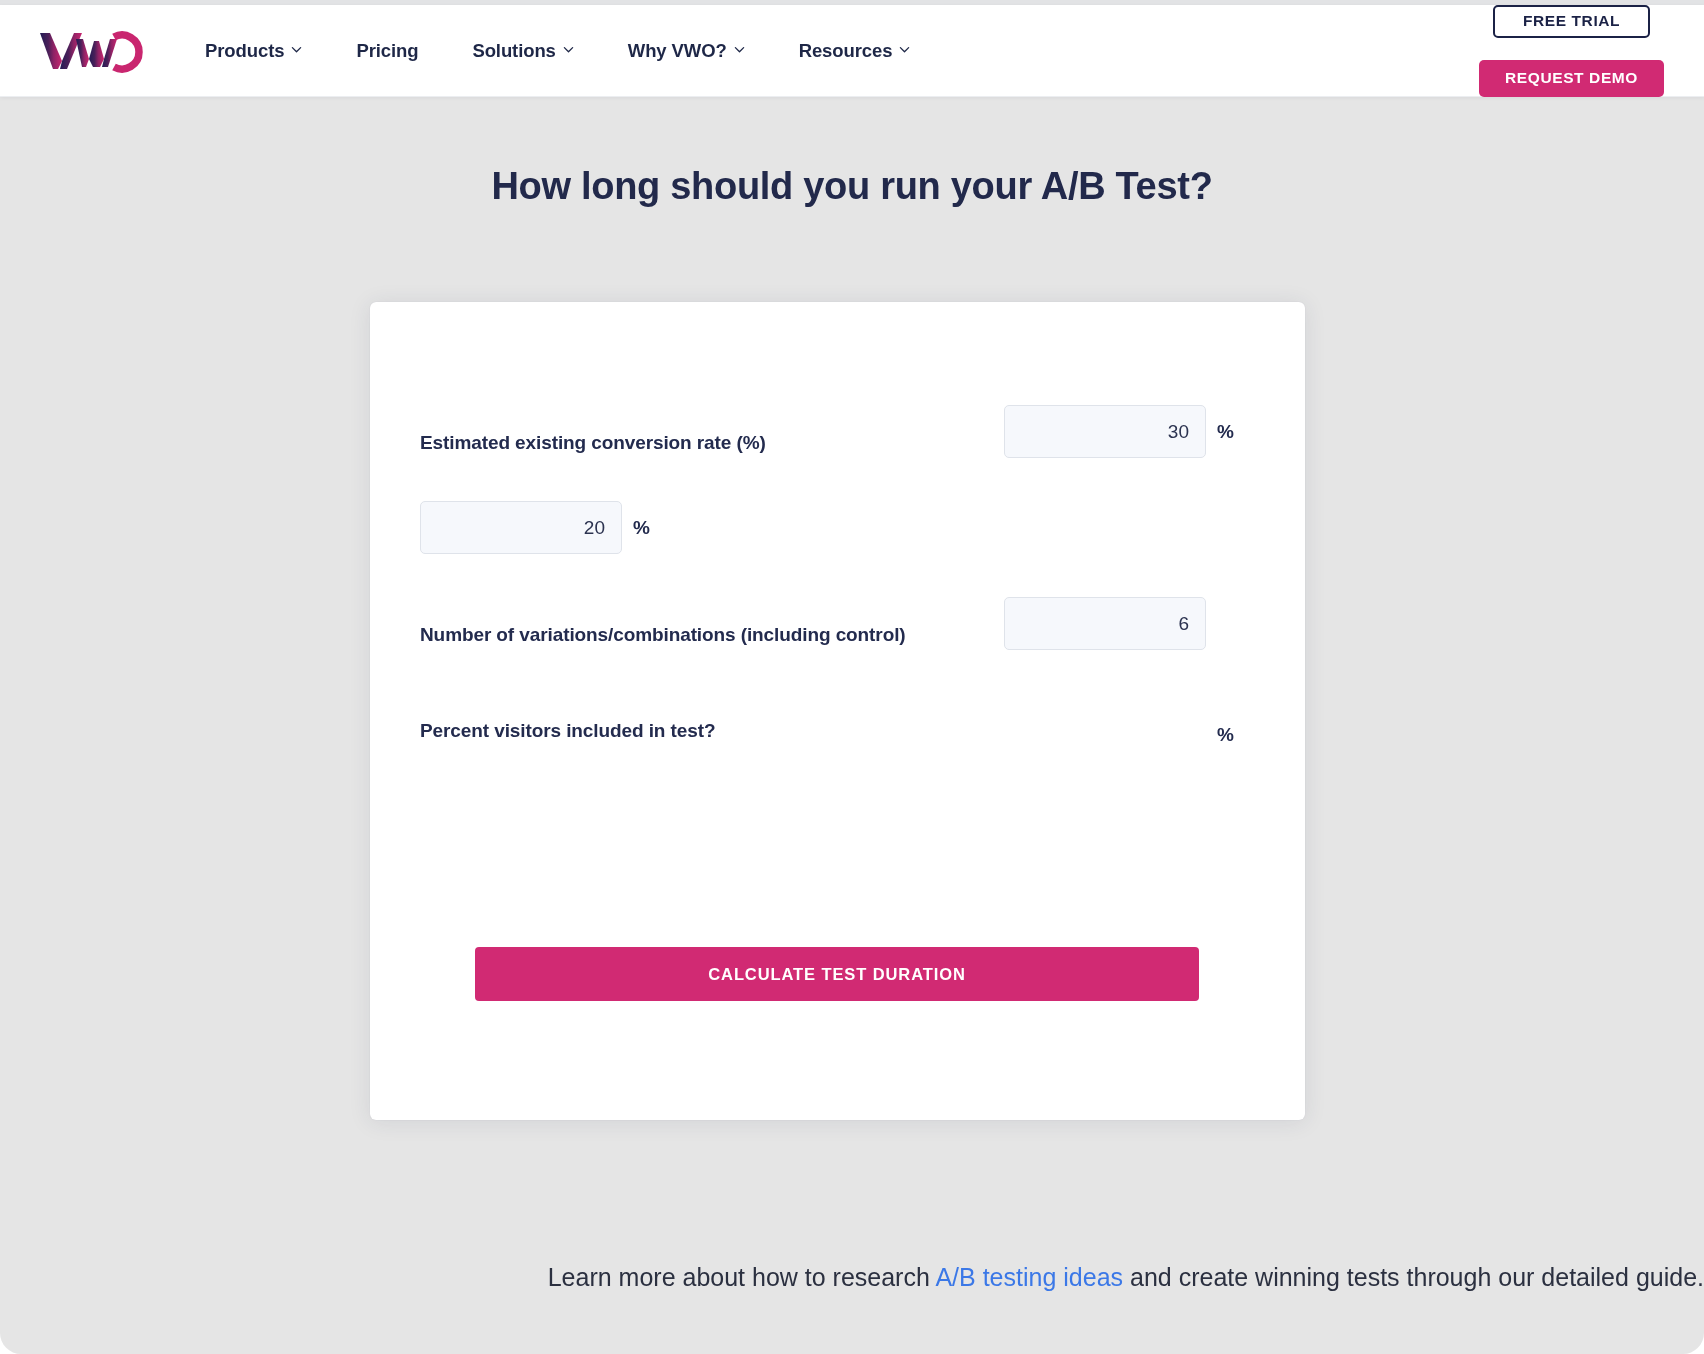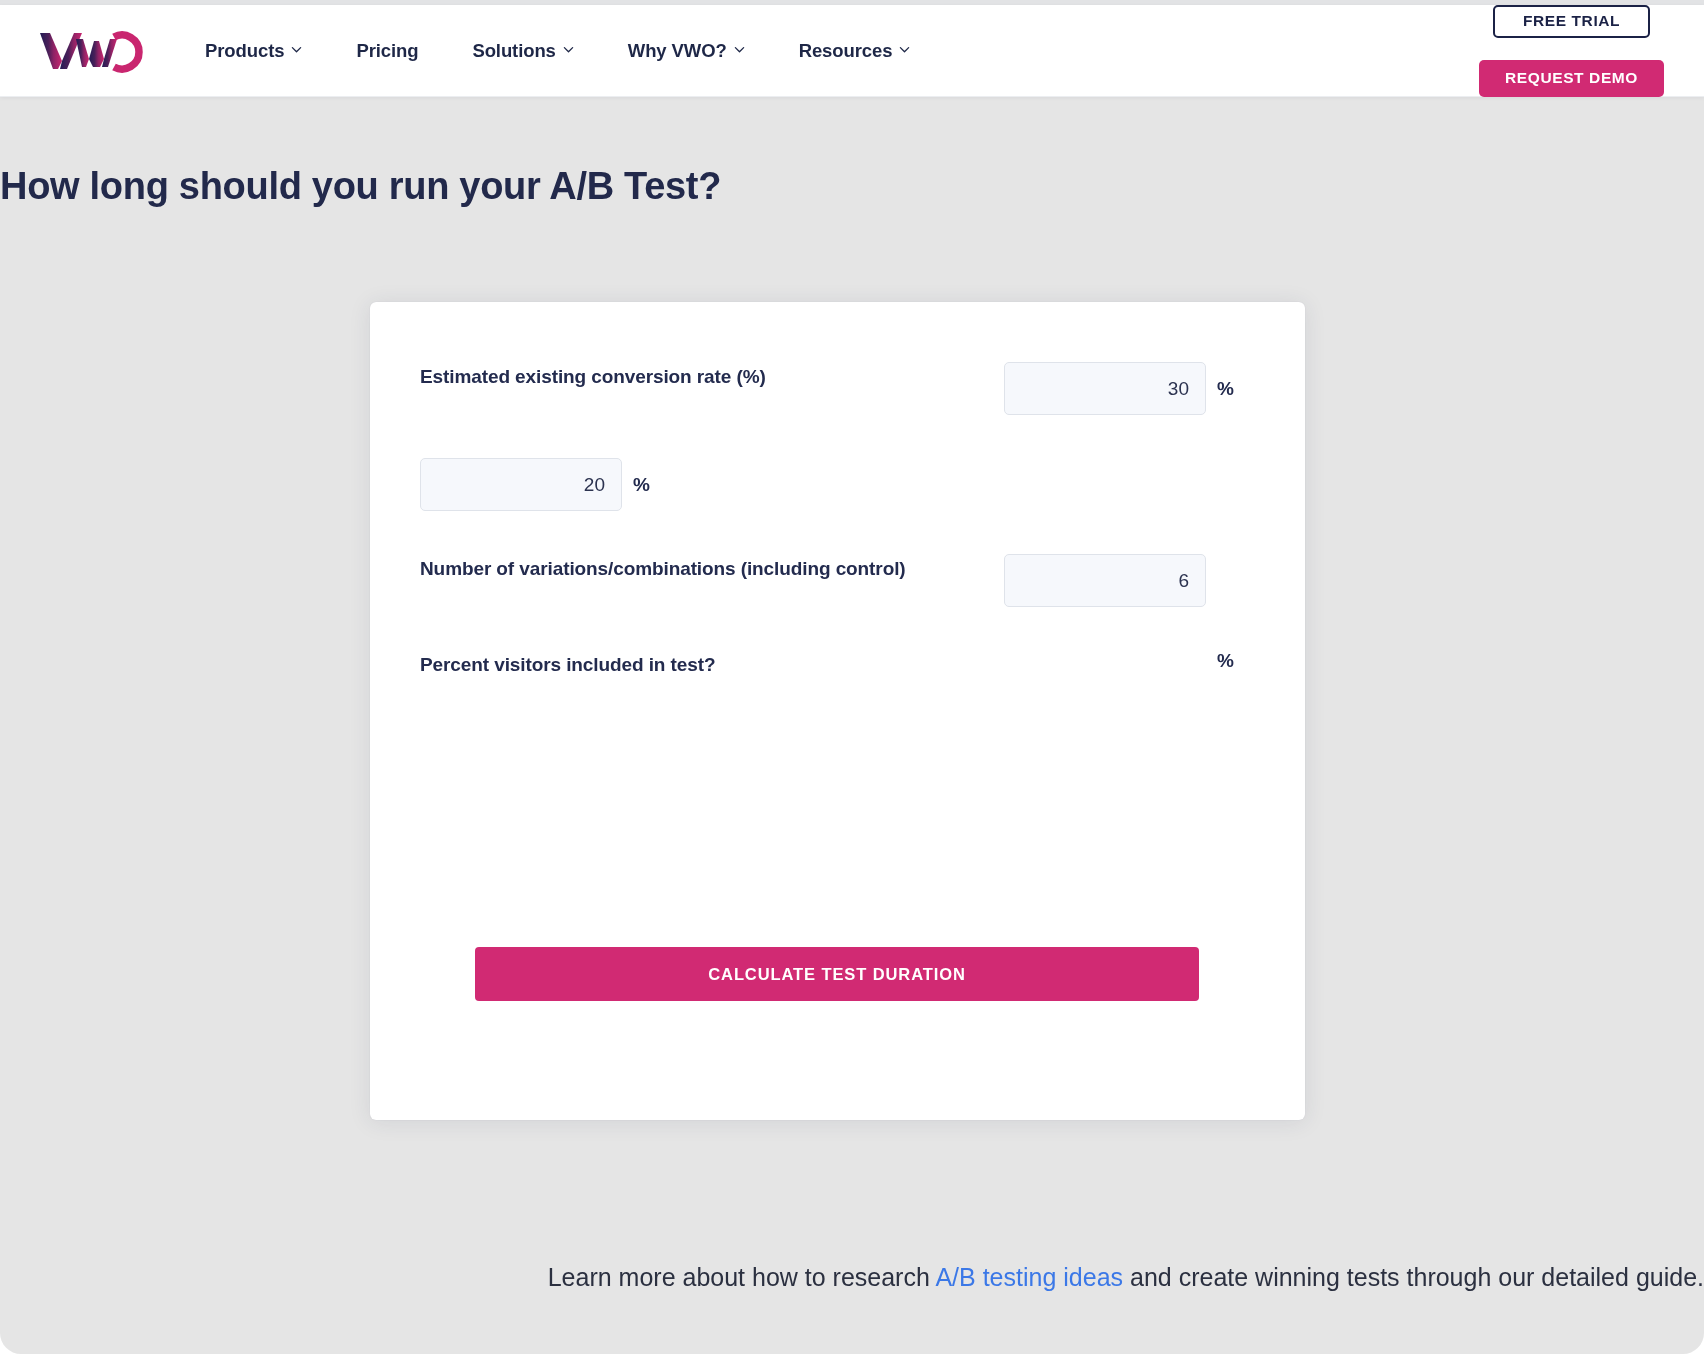"How long should you run" .page-title { text-align: left -> center }
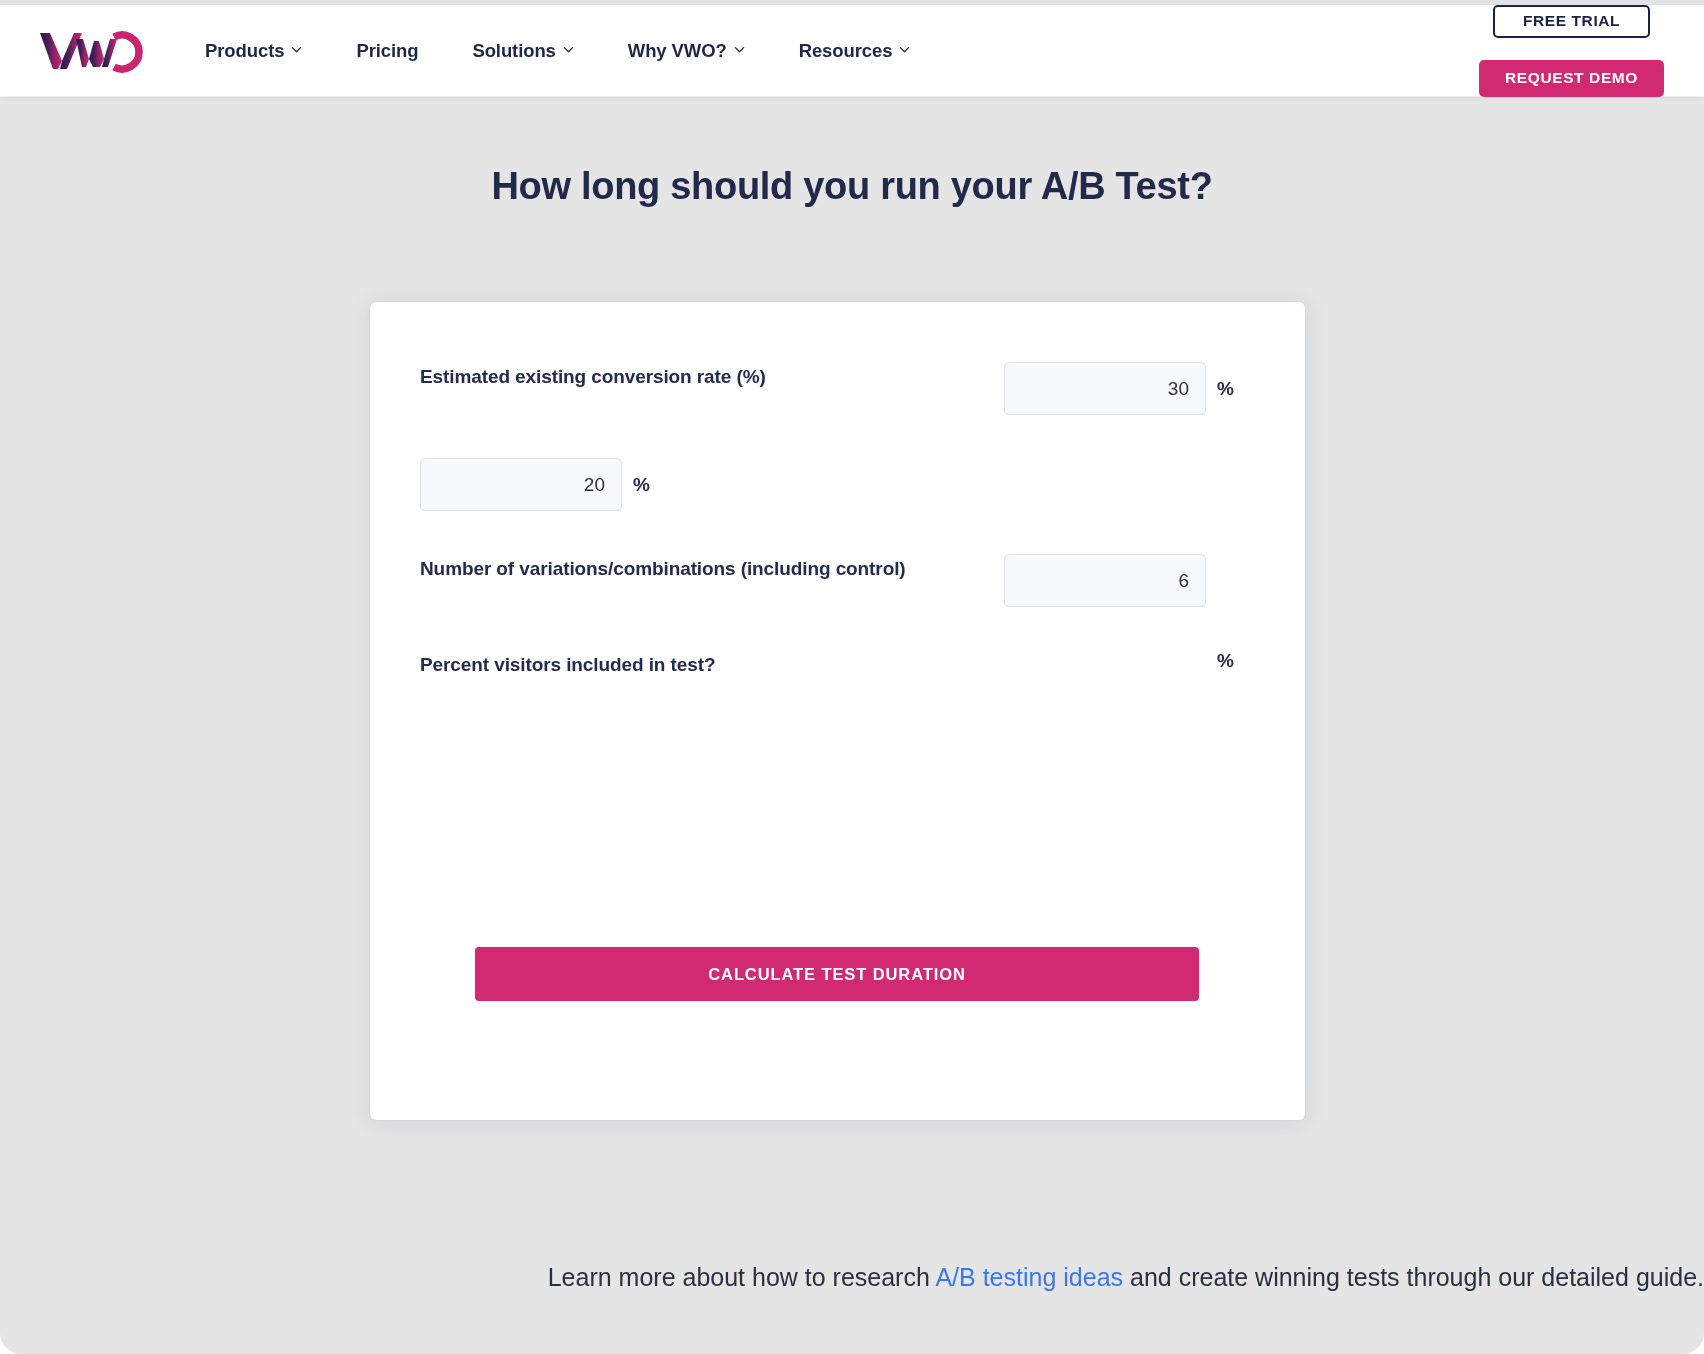"Estimated existing conversion rate (%)" .form-row { align-items: flex-start -> flex-end }
